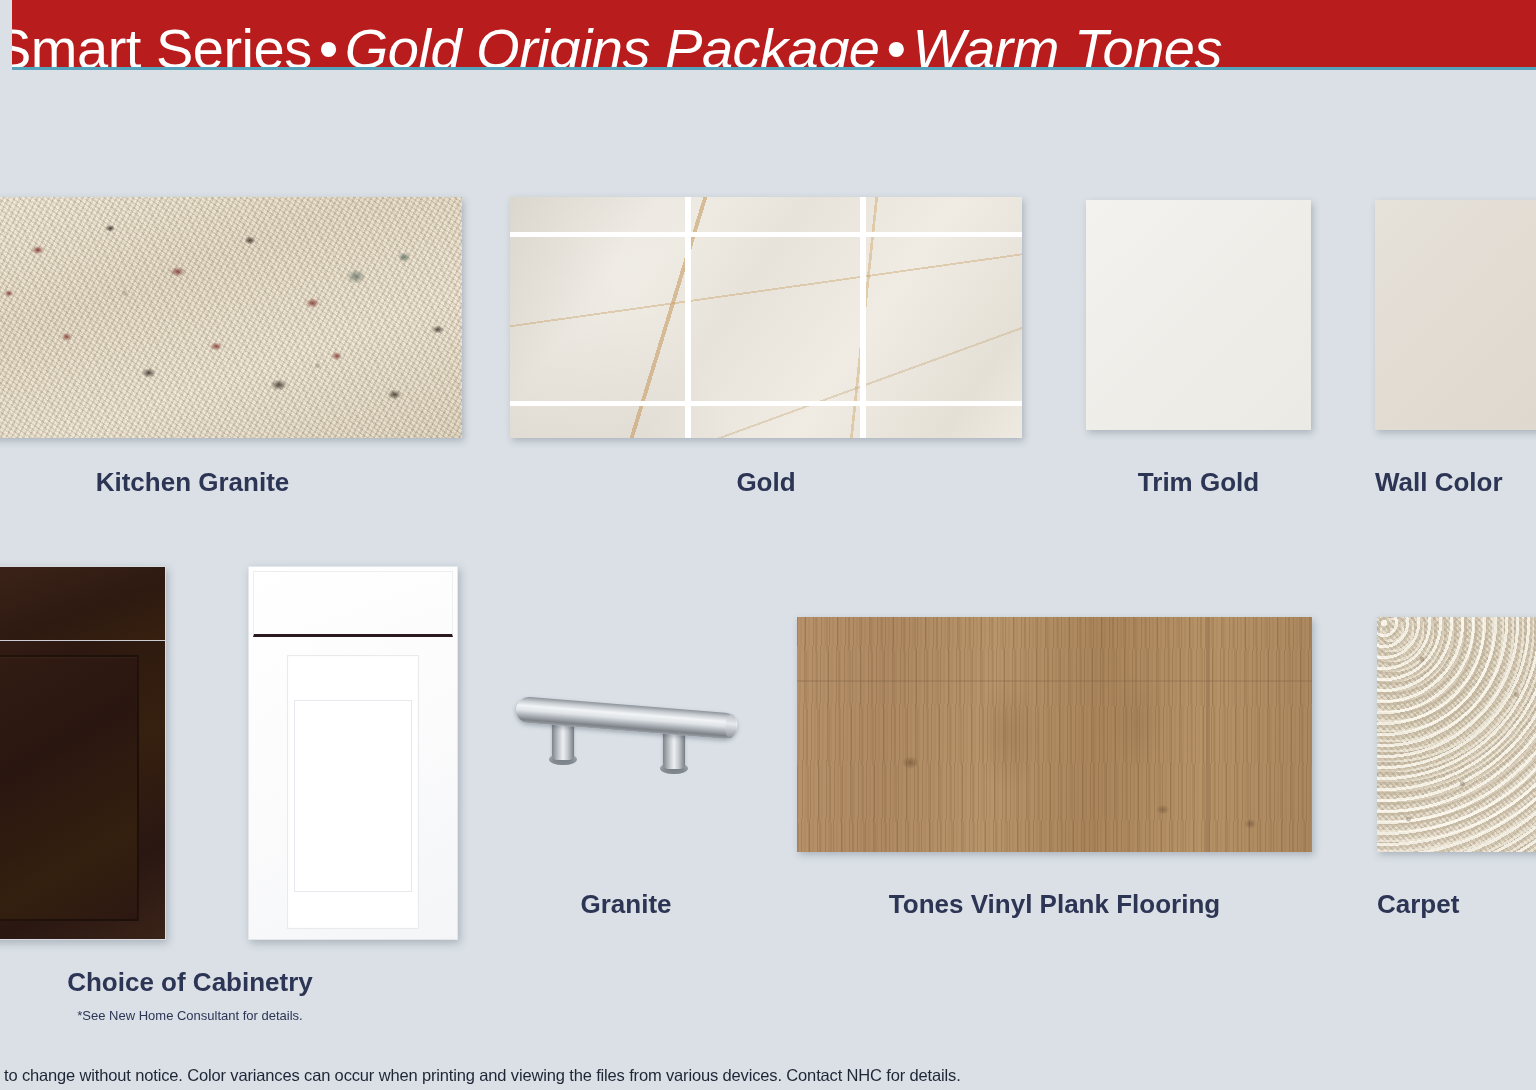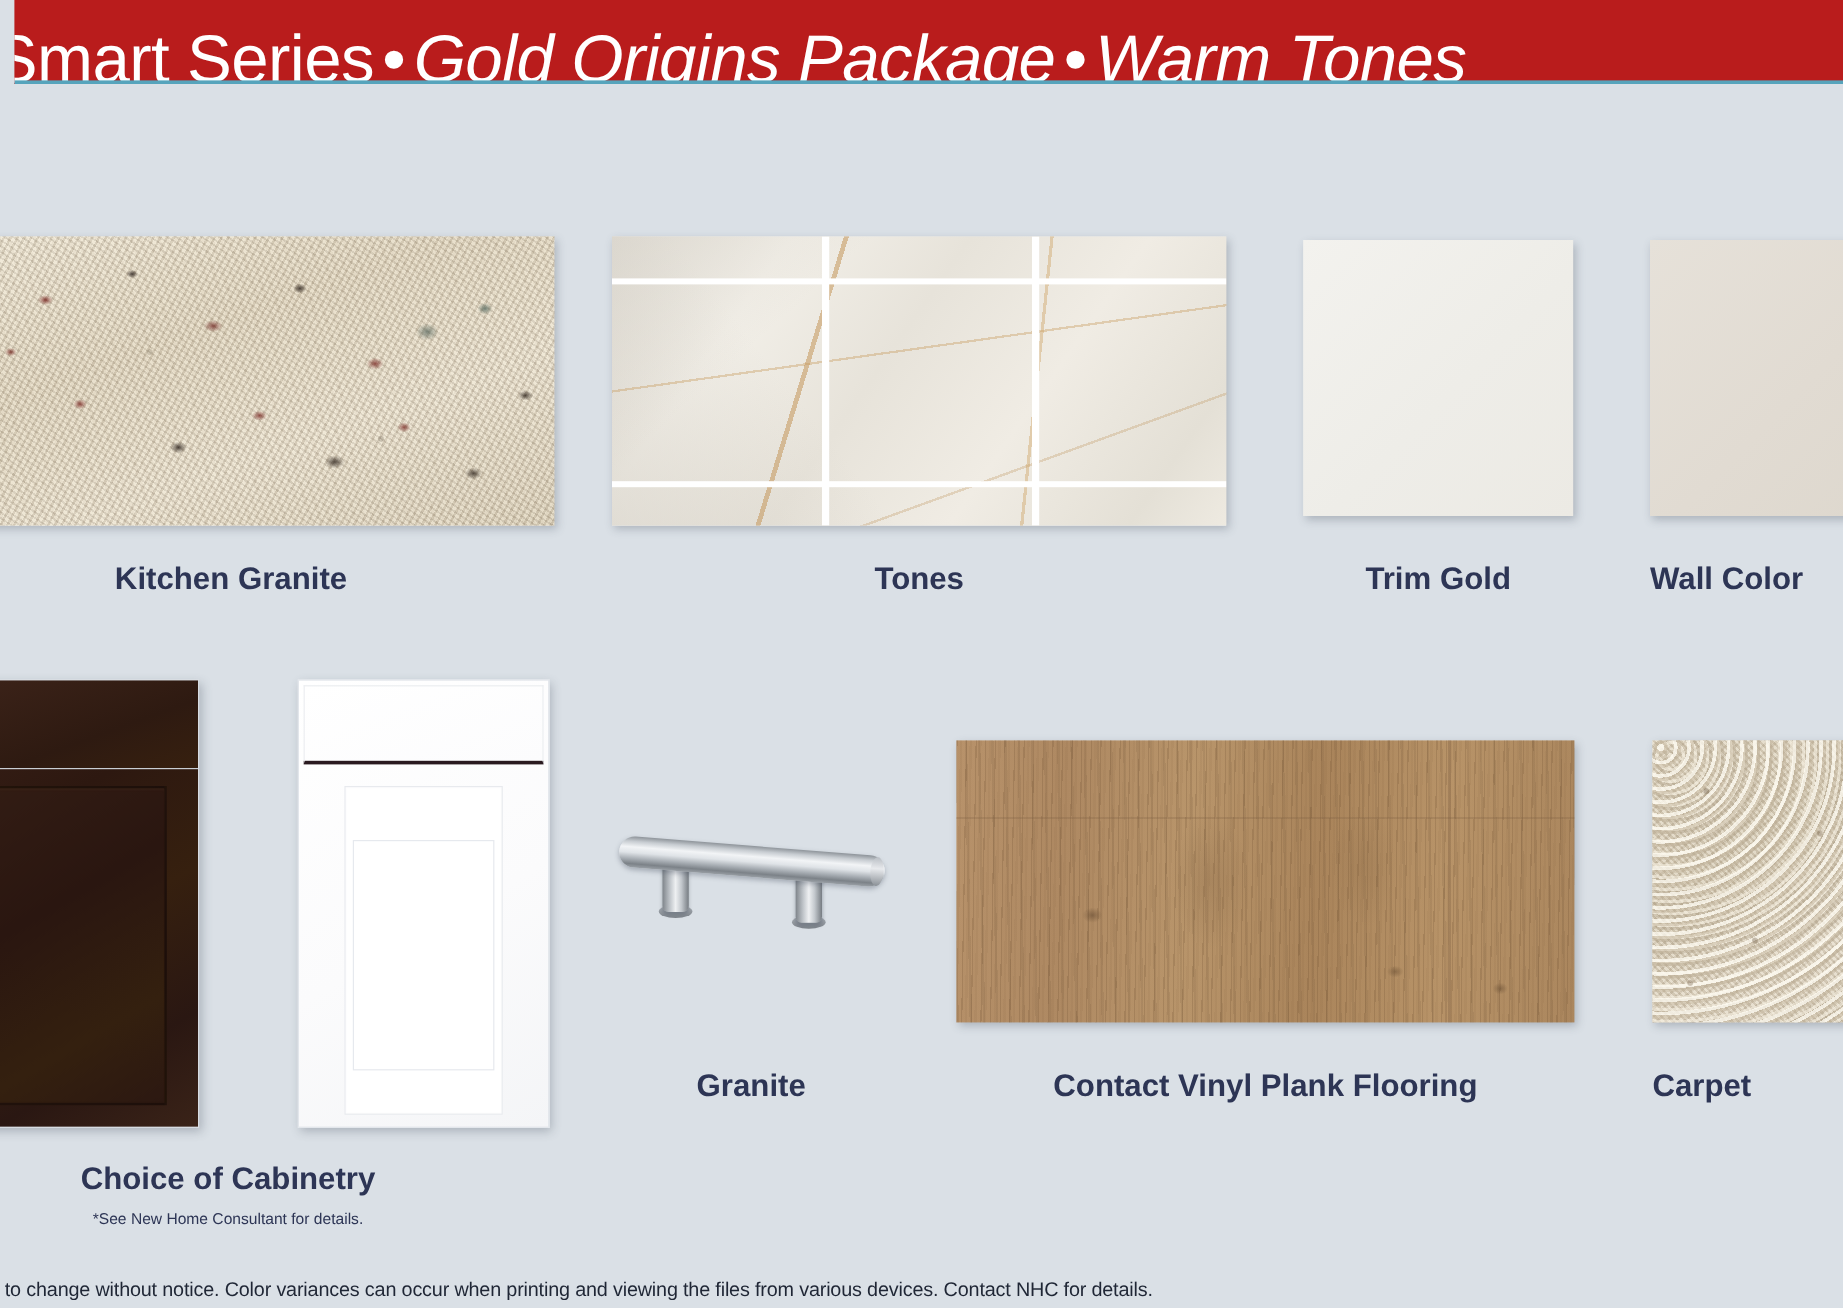"Tones" div.caption { text: Tones -> Gold }
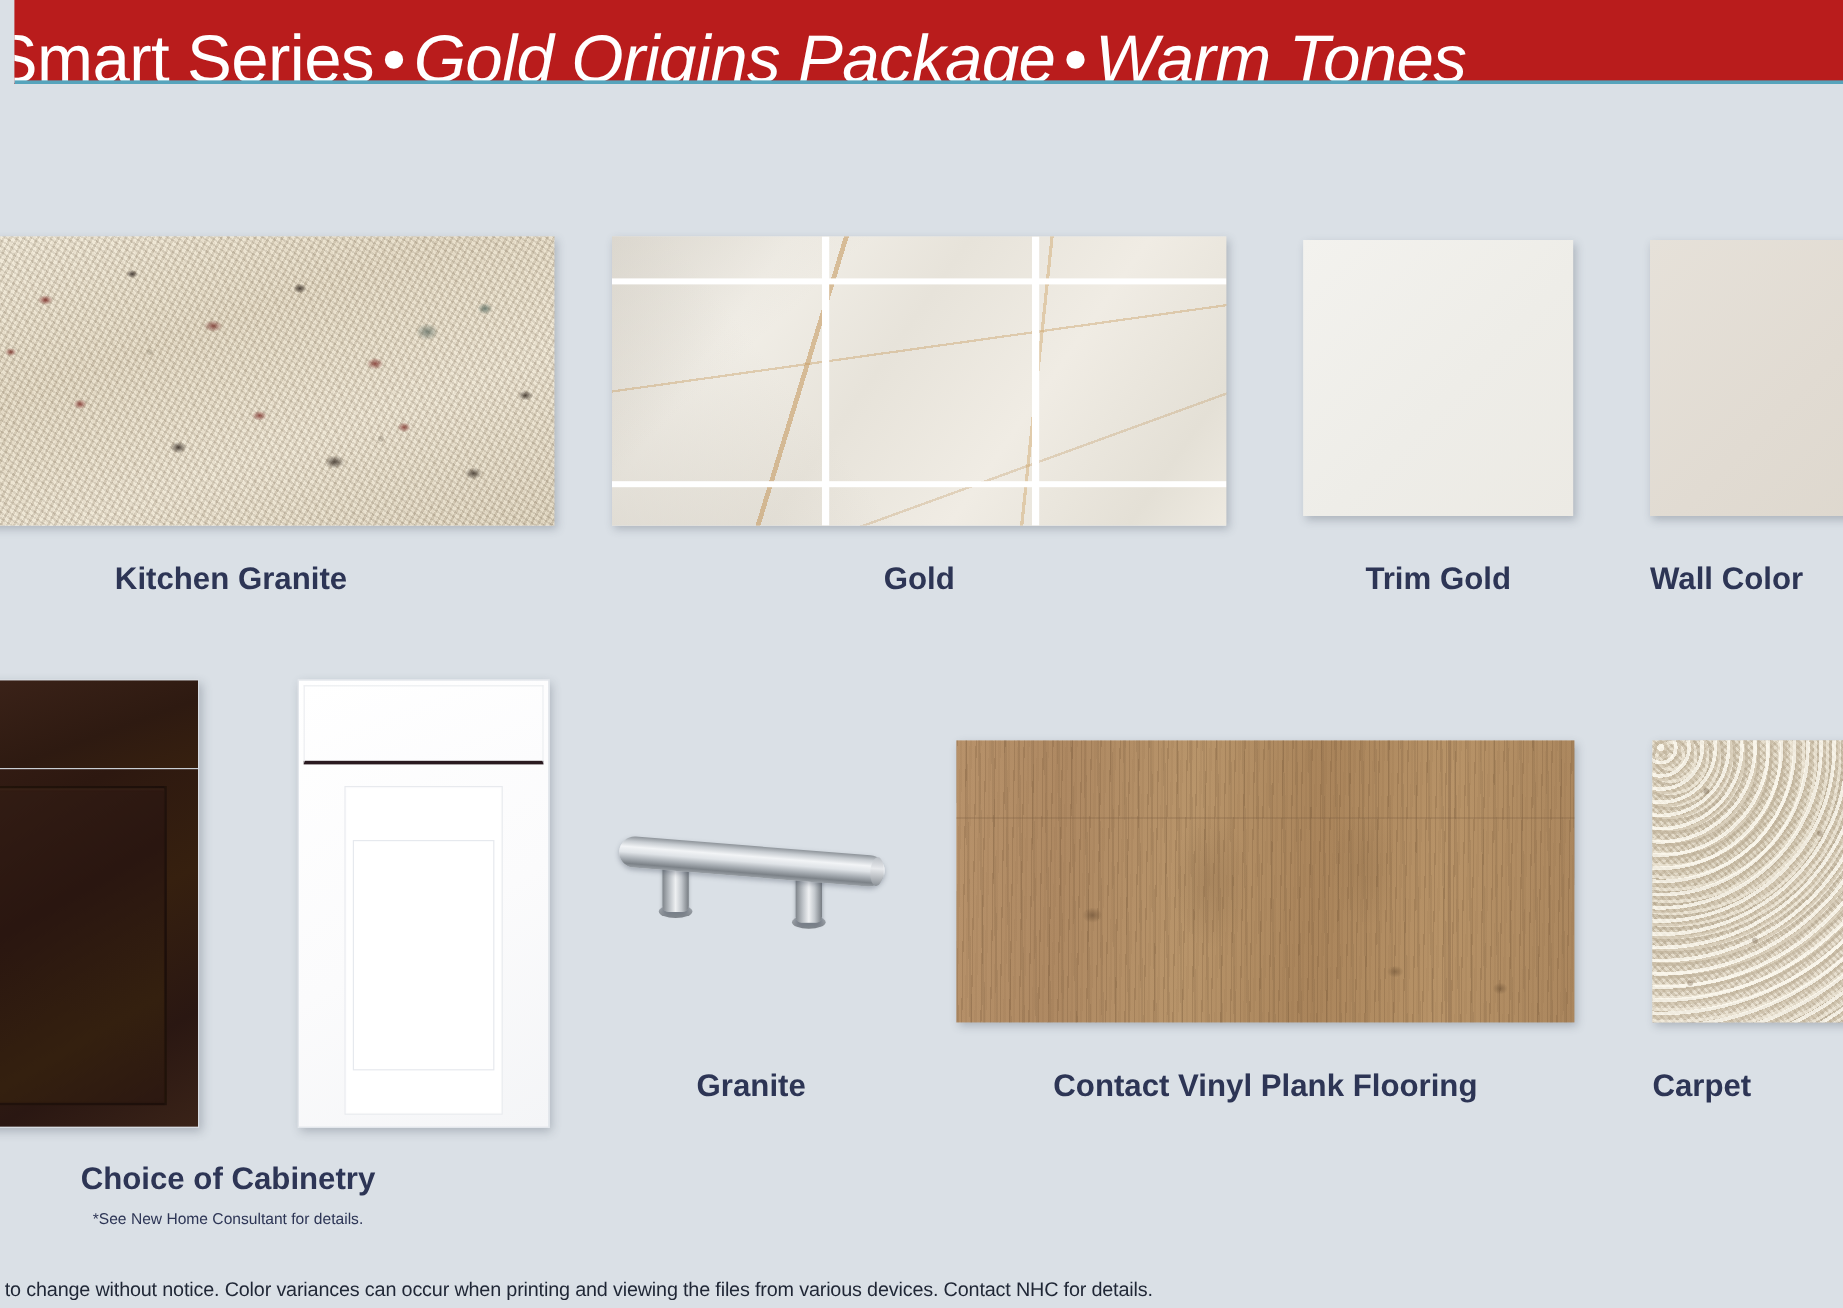"Contact Vinyl Plank Flooring" div.caption { text: Contact -> Tones }
